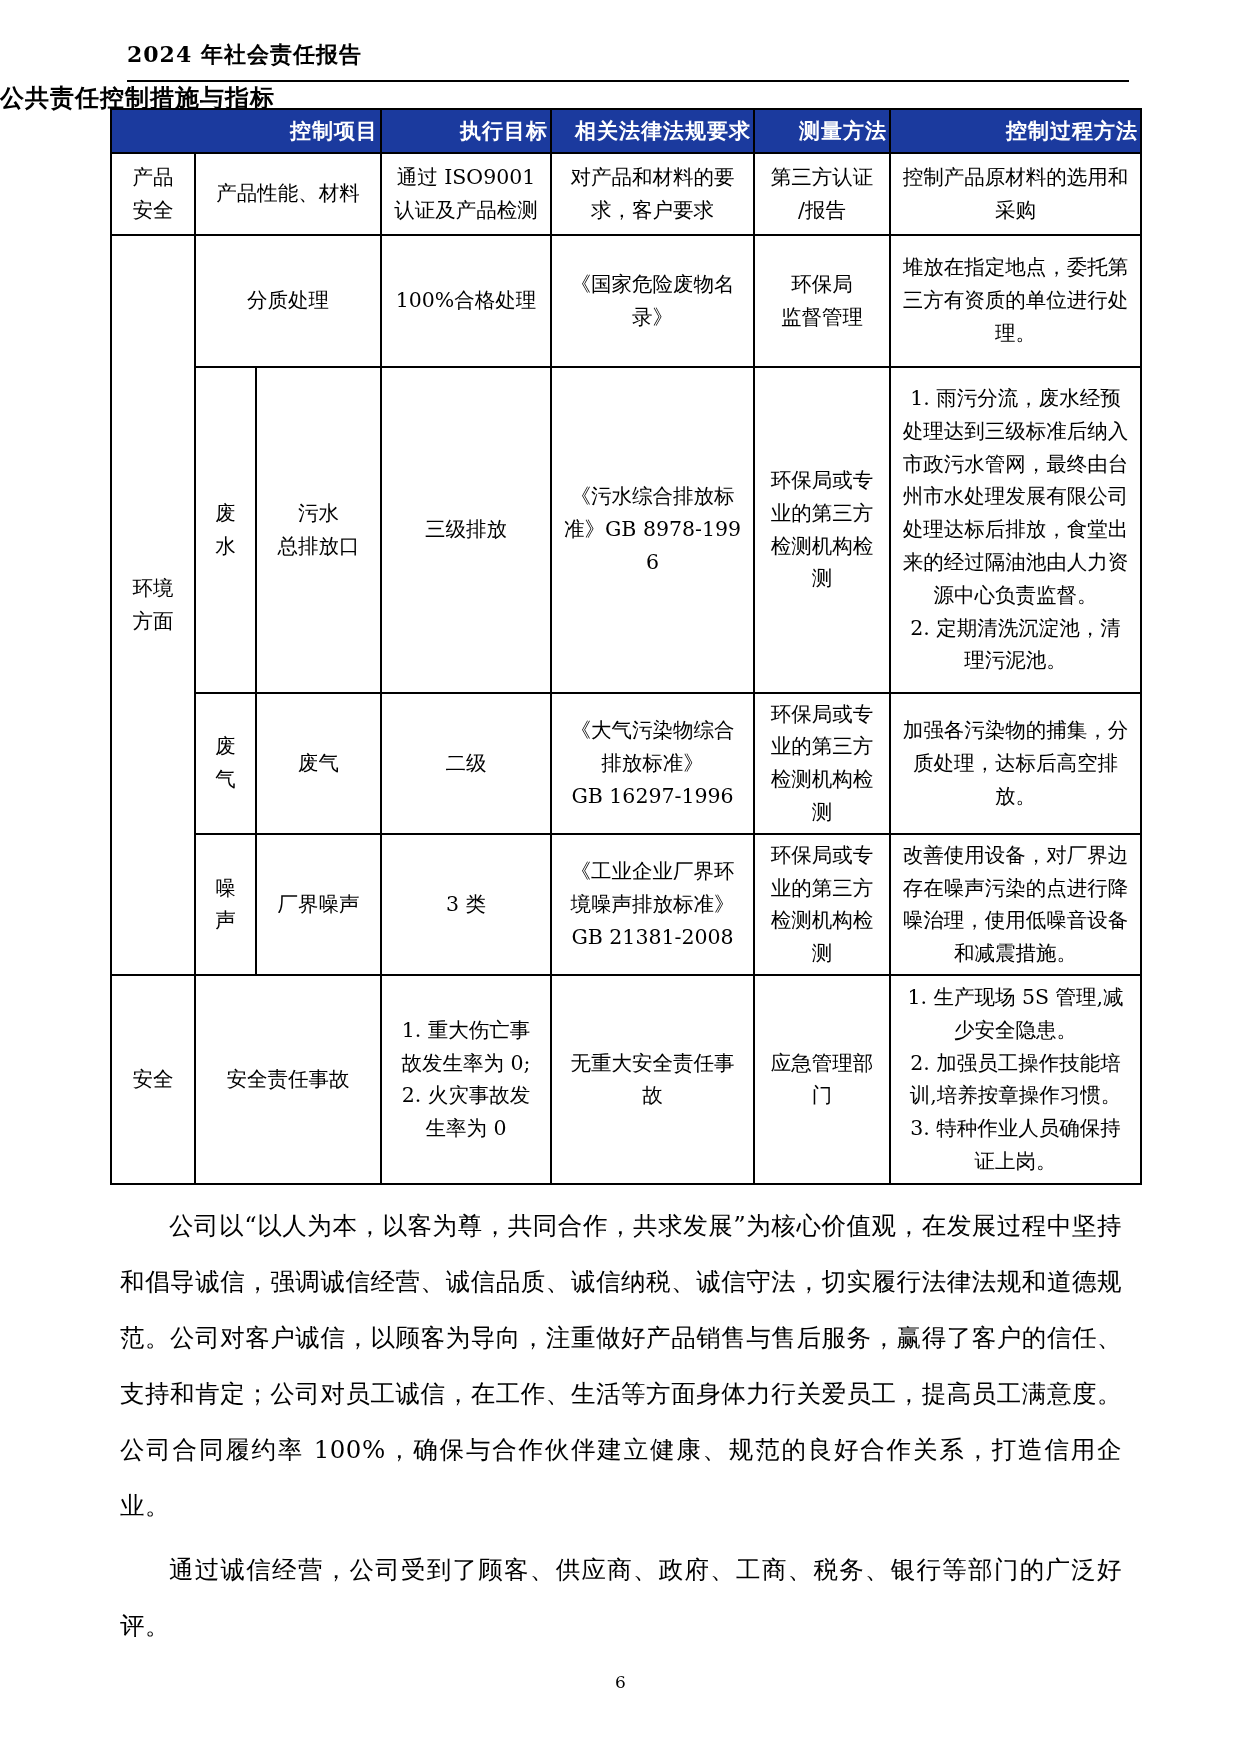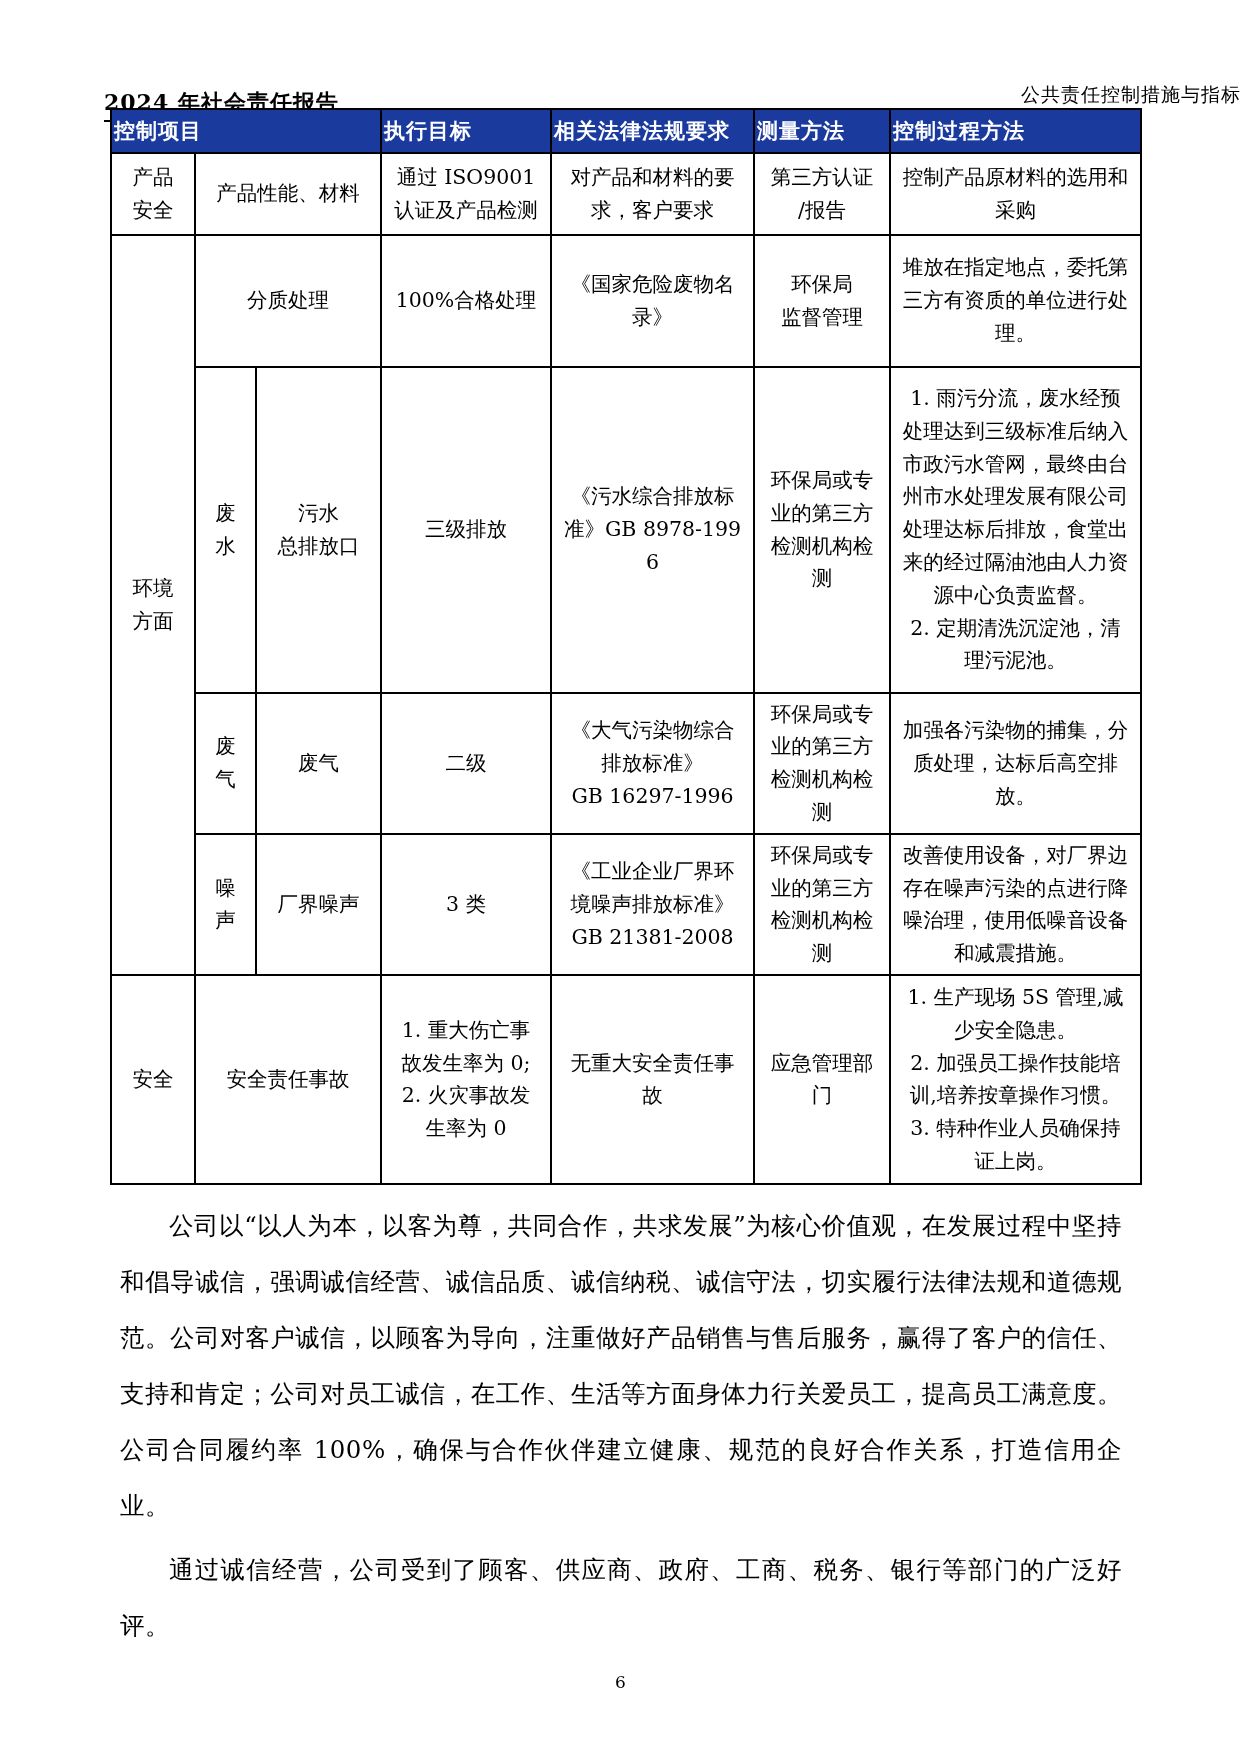"2024 年社会责任报告" .doc-header { left: 104px -> 127px; margin-top: 48px -> none; padding-bottom: 2px -> 10px }
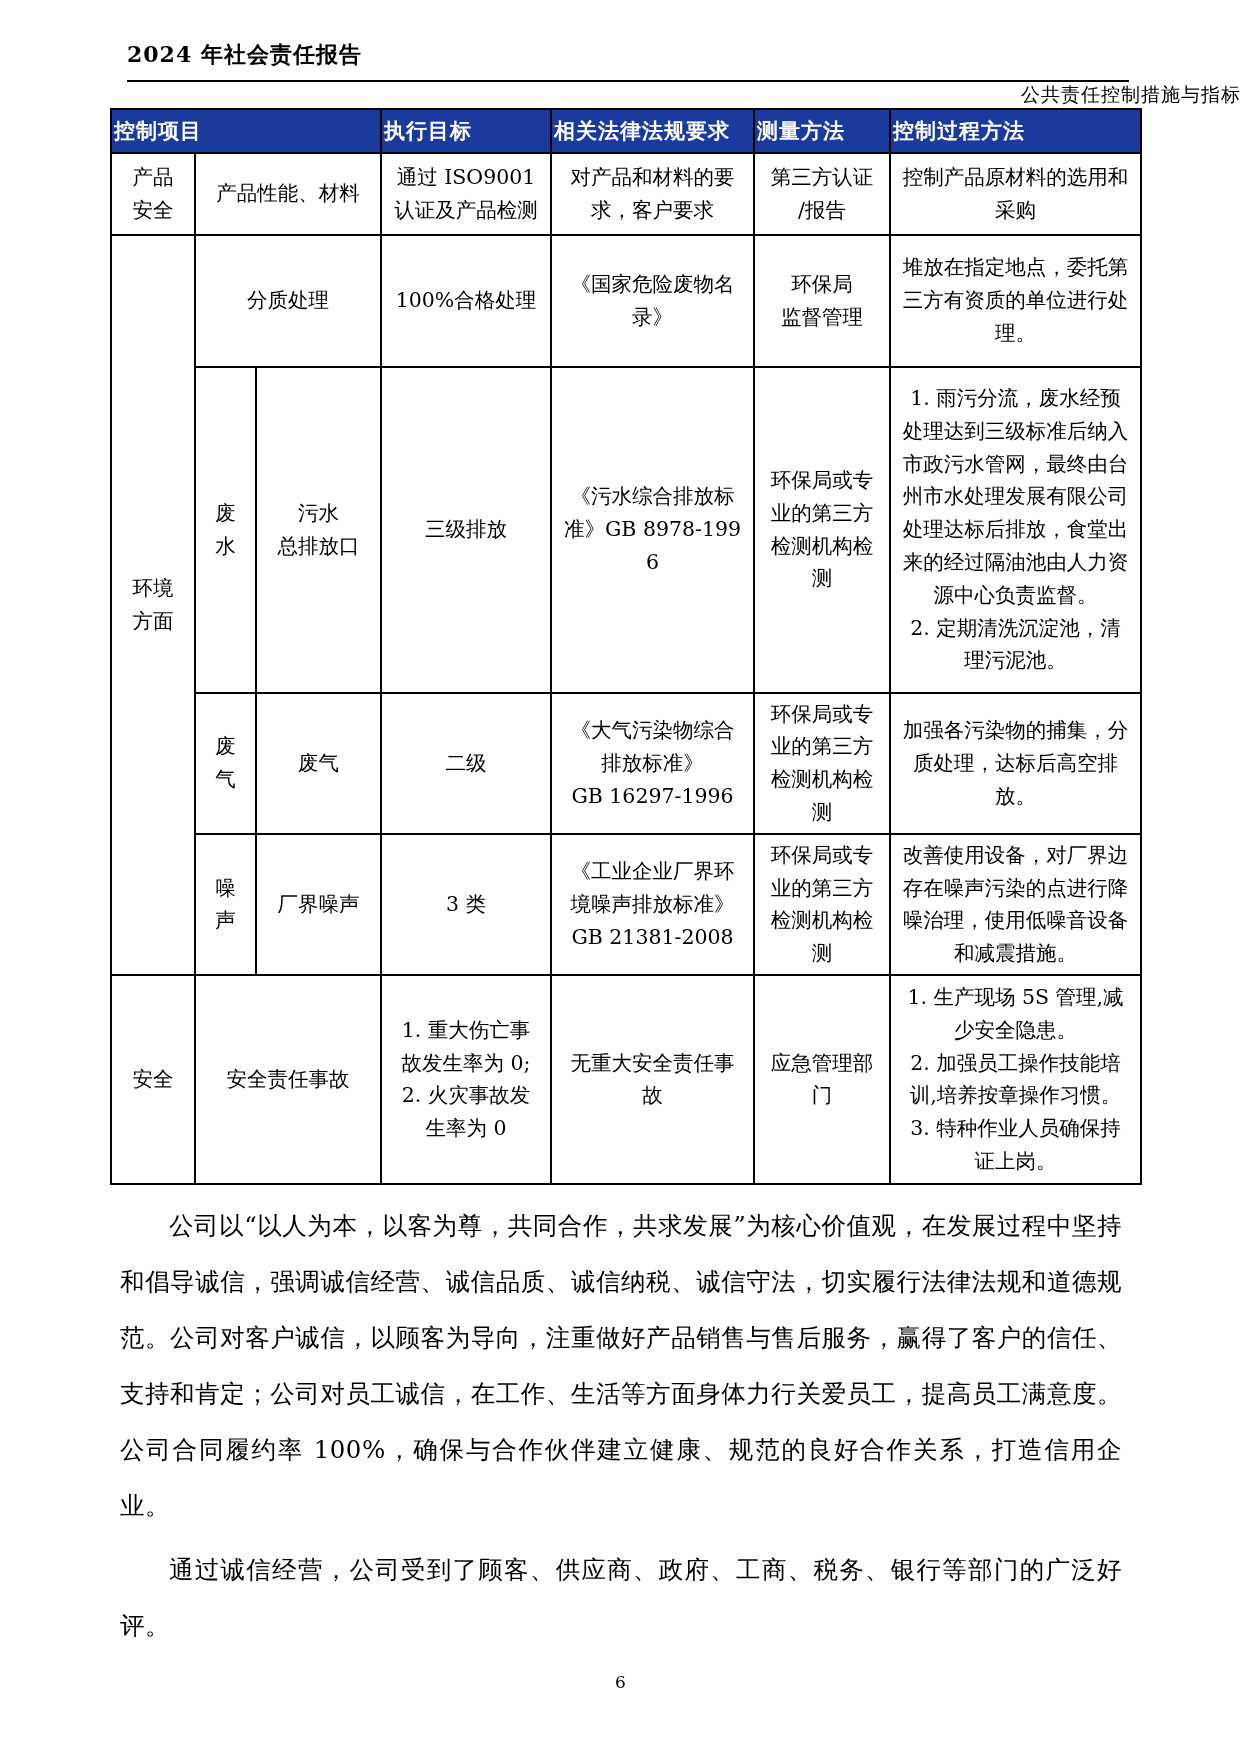"公共责任控制措施与指标" .table-title { font-size: 19px -> 24px; font-weight: normal -> bold; text-align: right -> left }
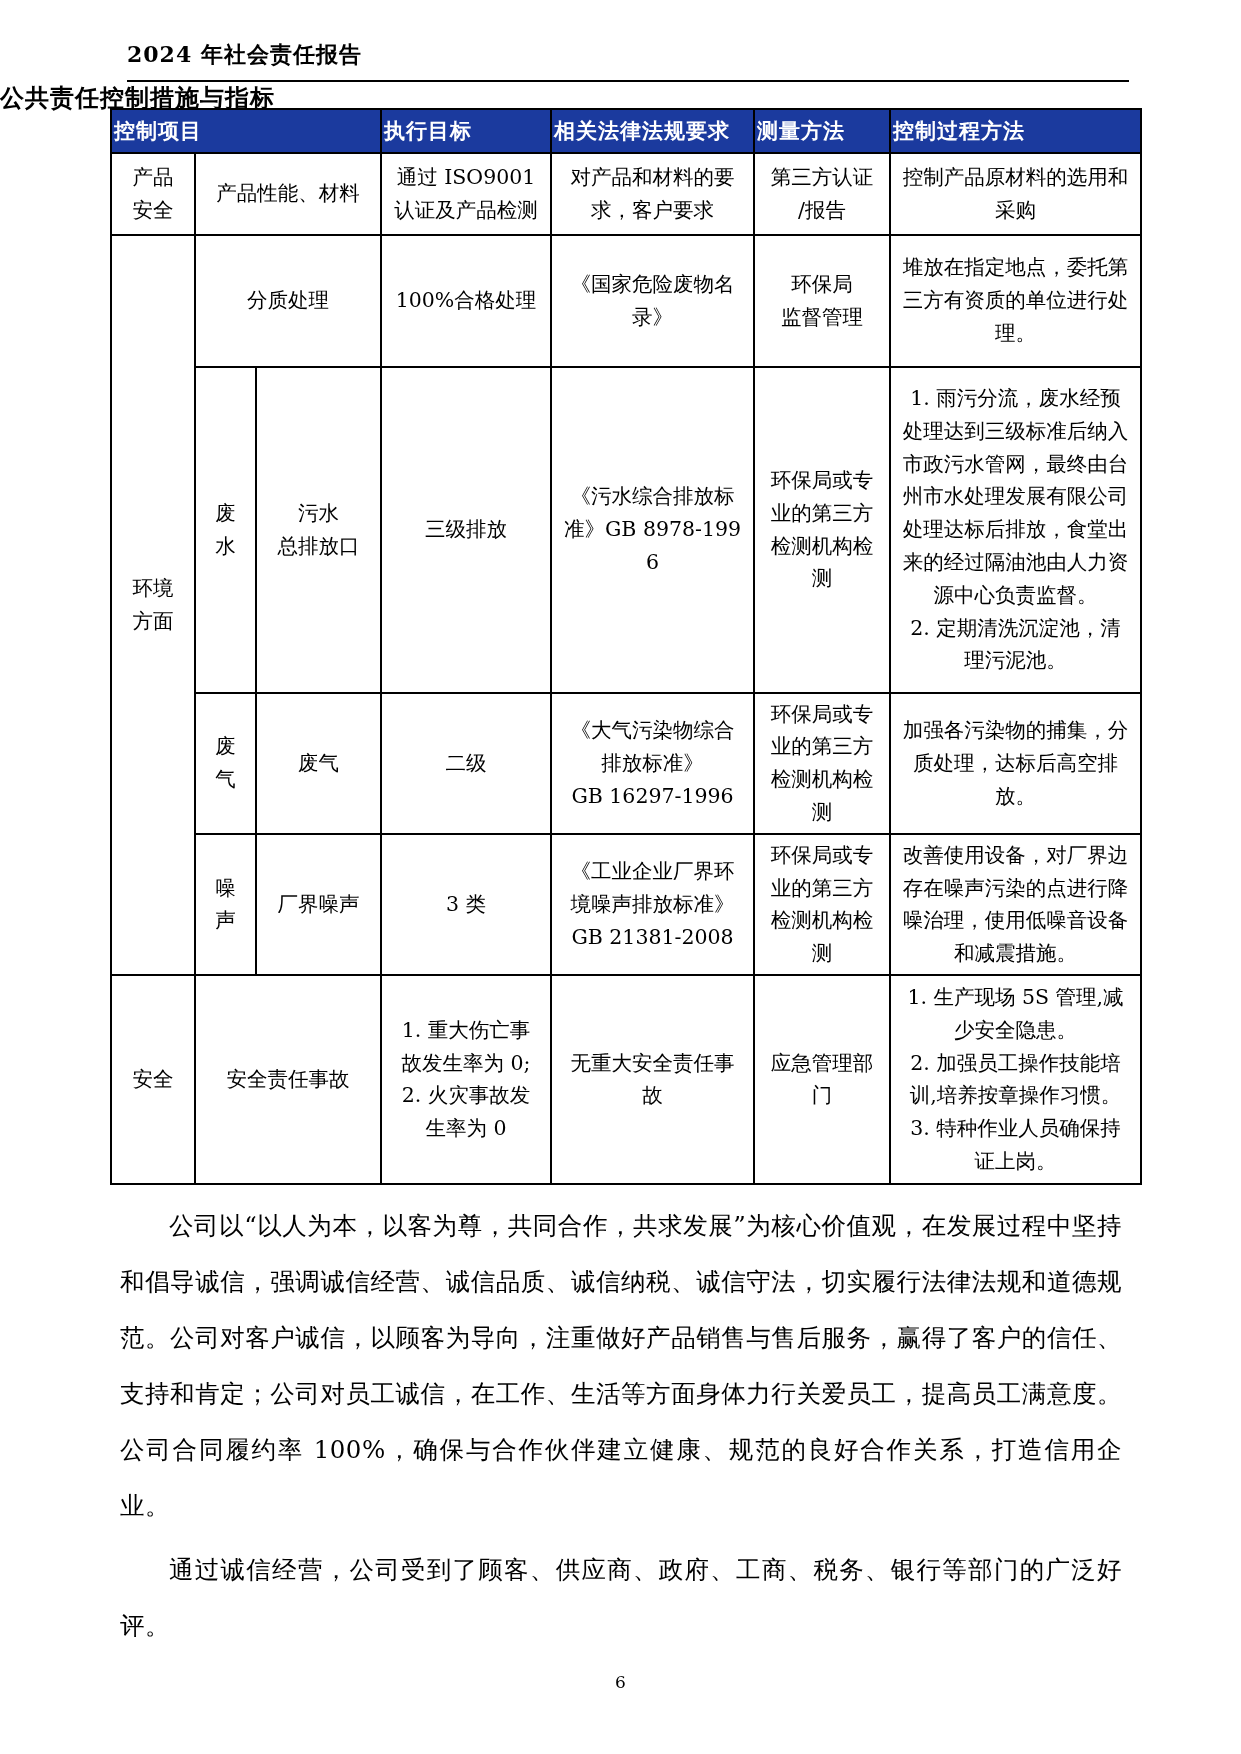"控制项目" table.ctl th { text-align: left -> right }
